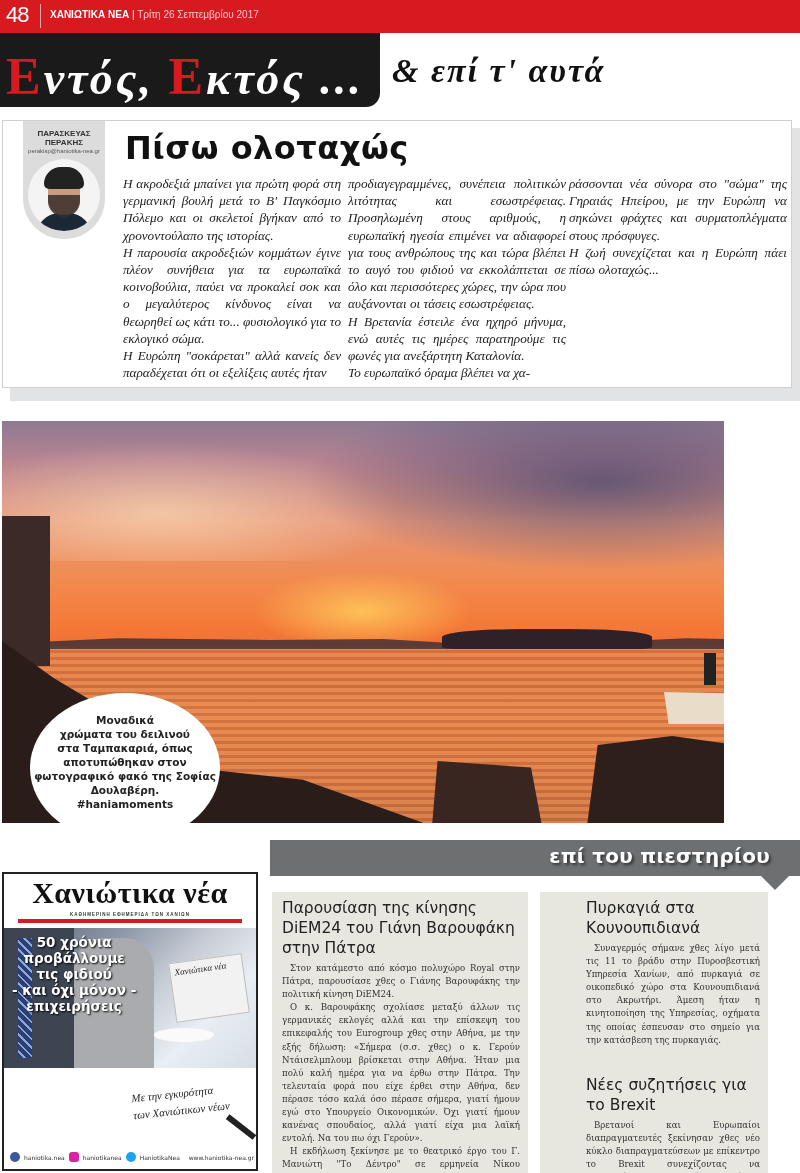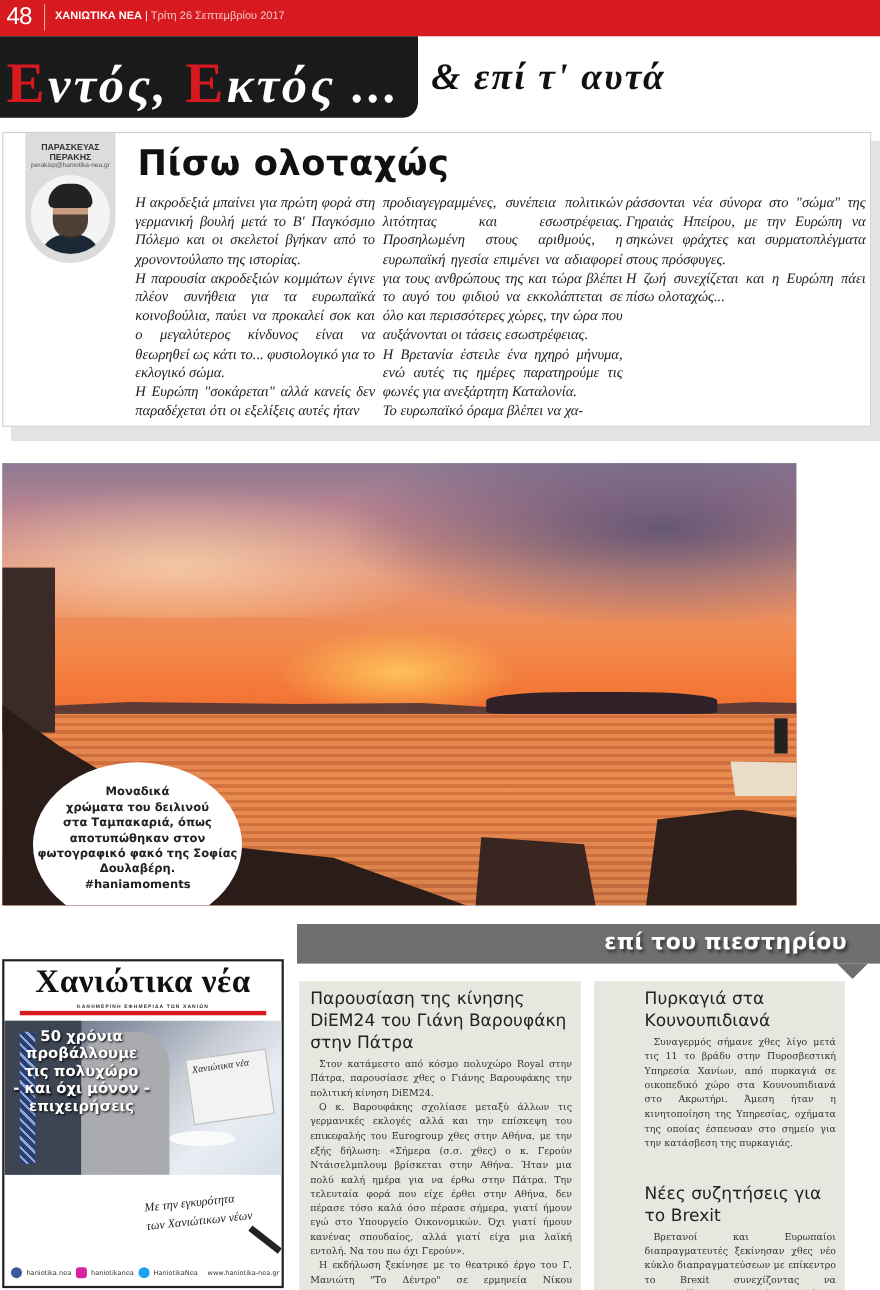"τις πολυχώρο" div { text: πολυχώρο -> φιδιού }
